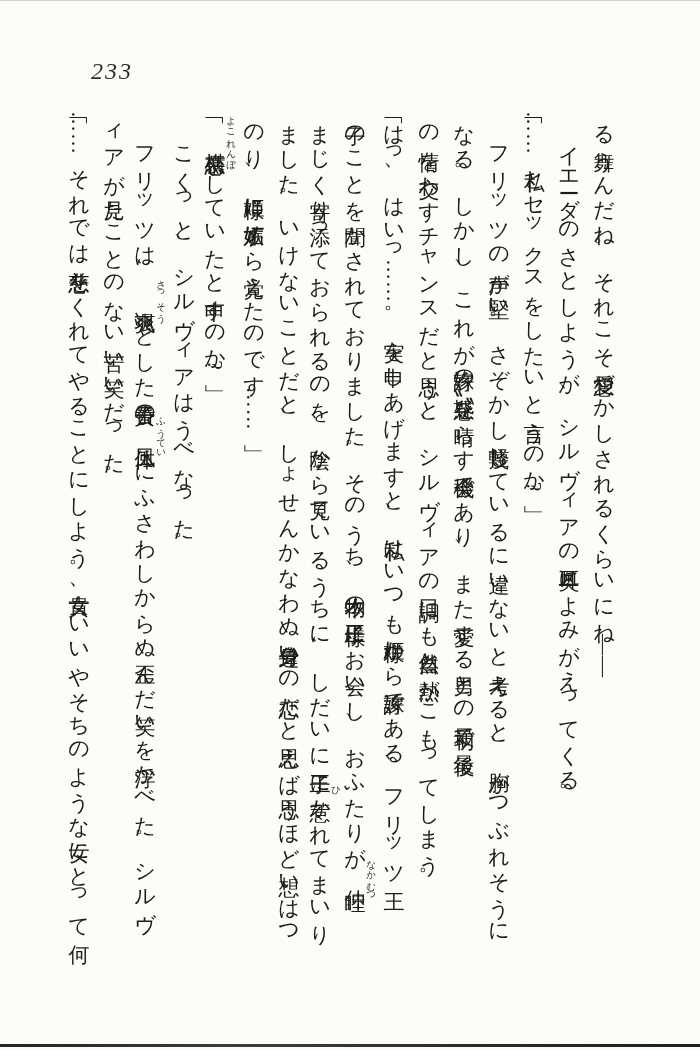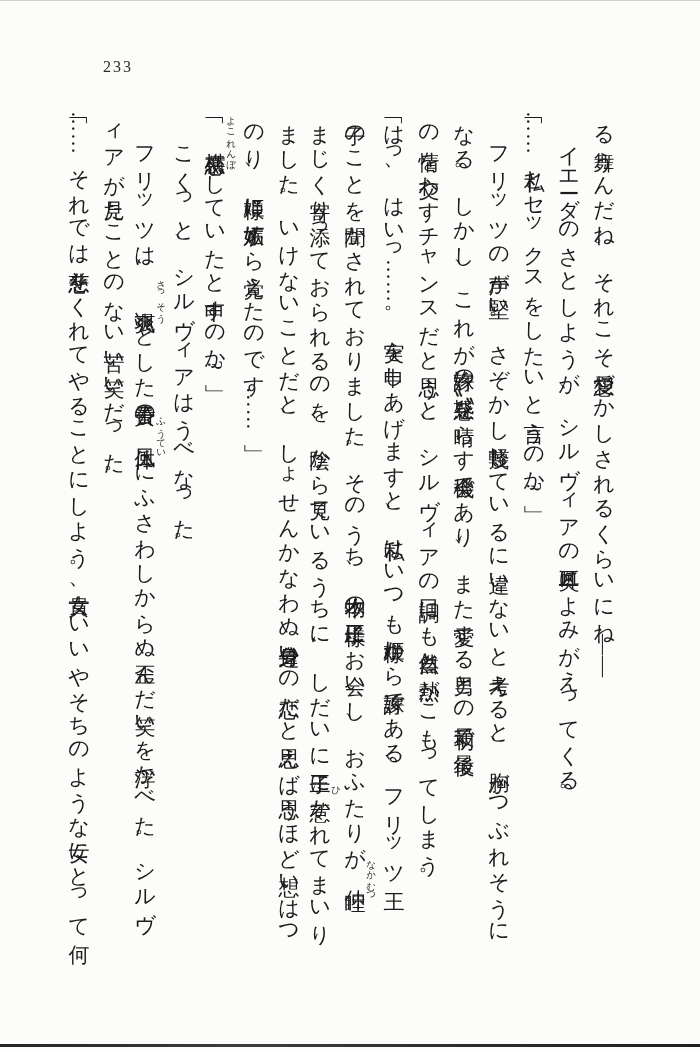"233" .page-number { font-size: 16px -> 24px; font-style: none -> italic; margin-left: 12px -> none }
